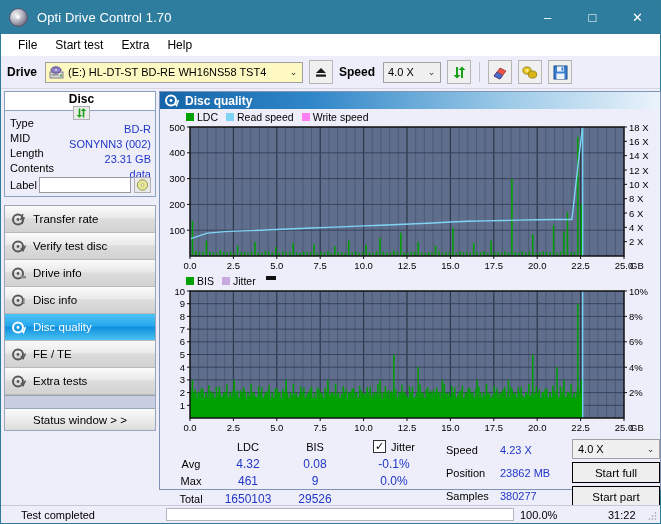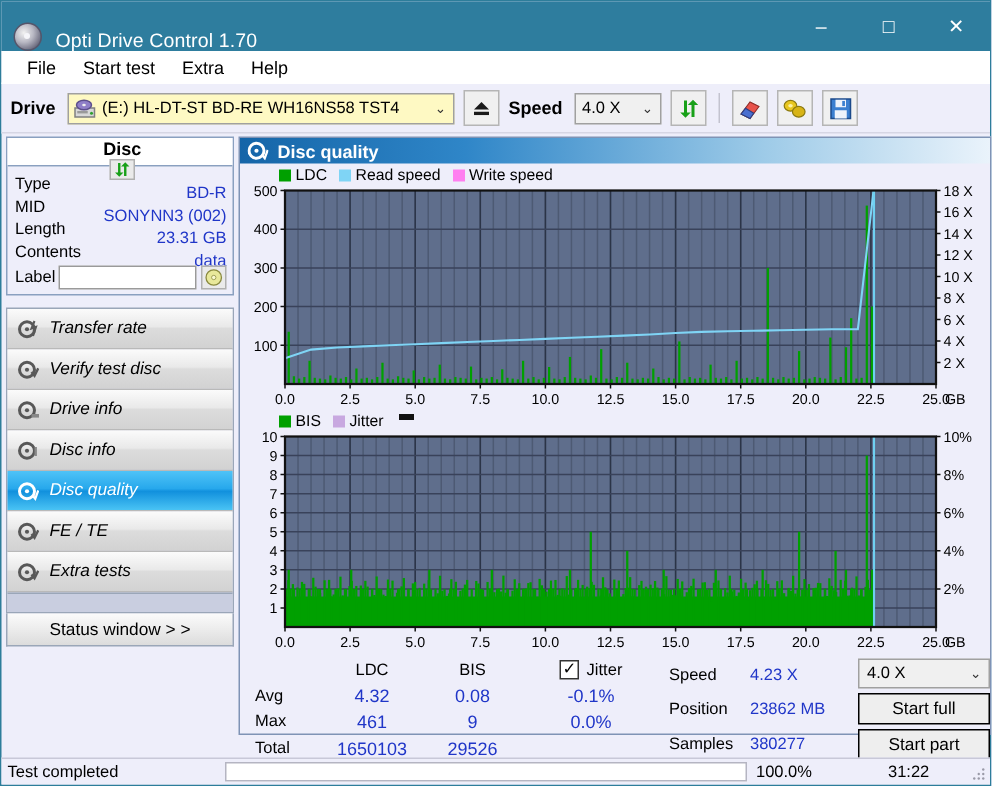"Opti Drive Control 1.70" .titlebar { align-items: flex-end -> center }
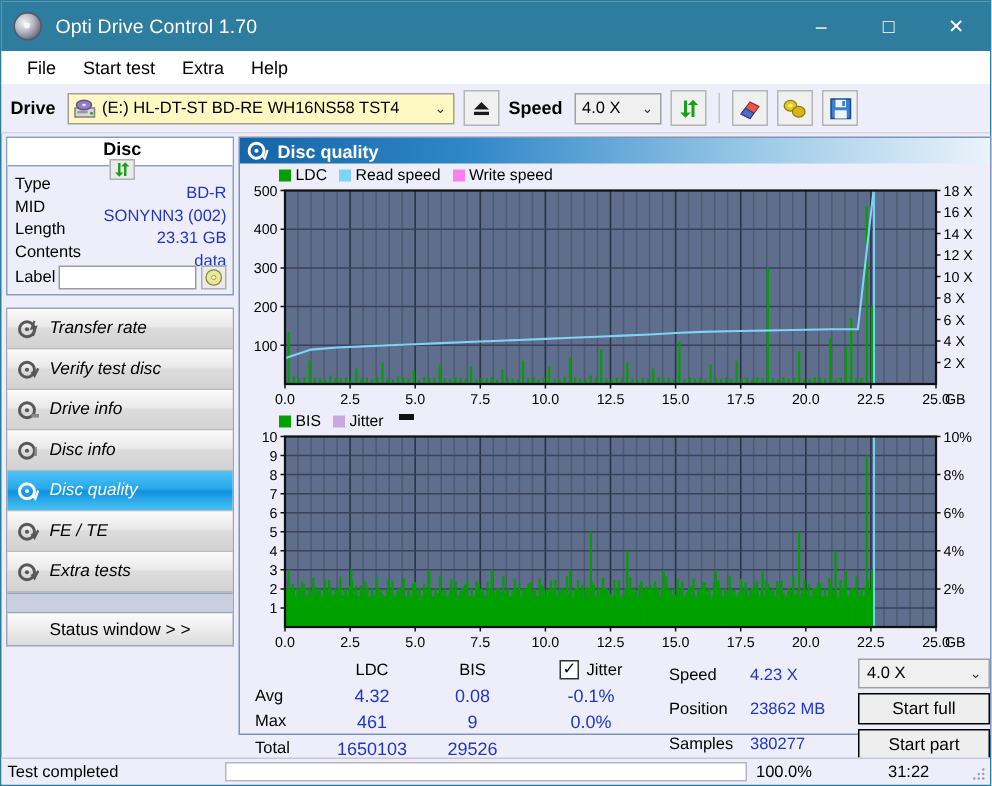"Transfer rate" .navitem { font-style: italic -> none }
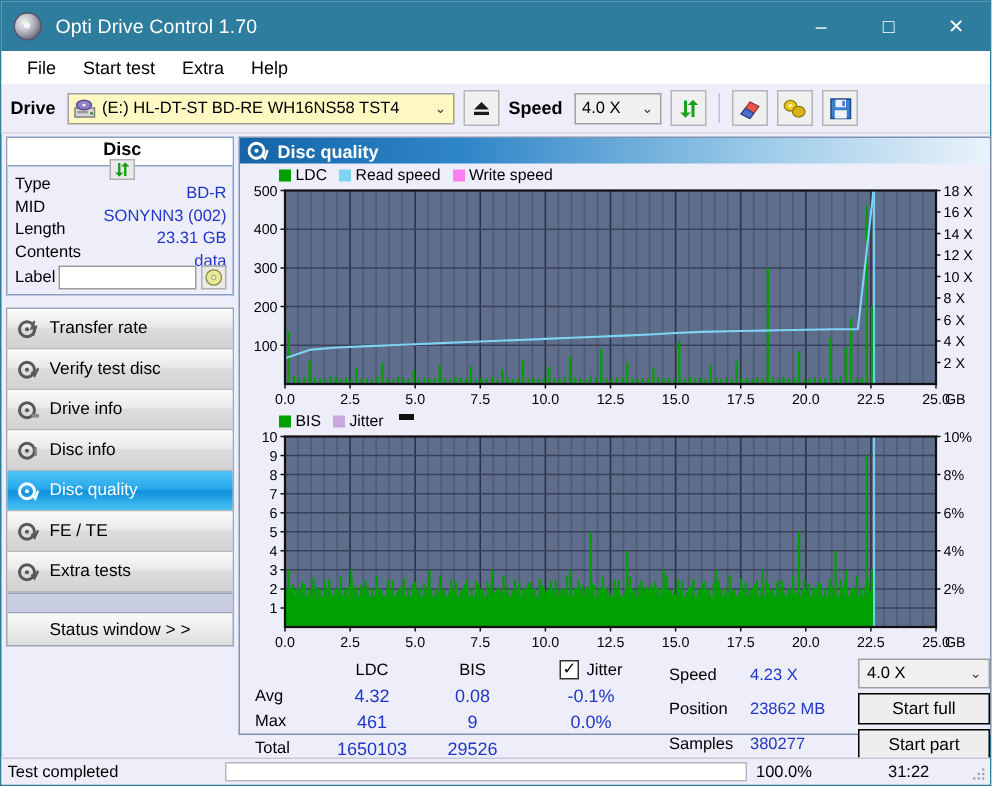"Avg" .sg-k { text-align: none -> center }
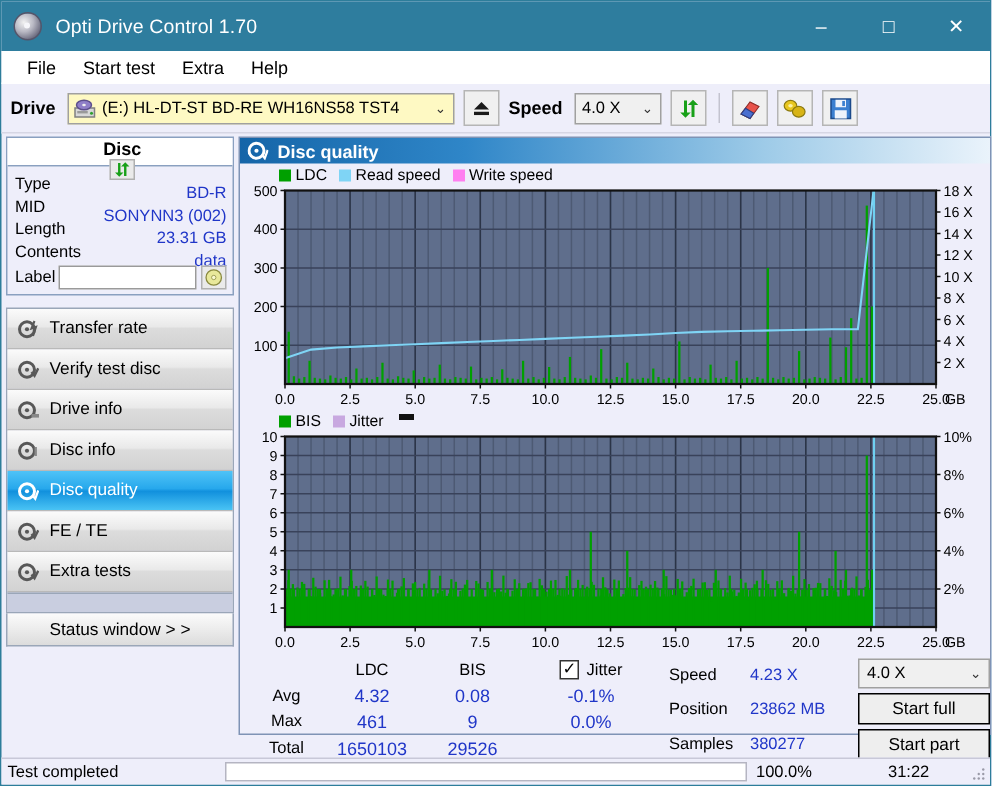"Test completed" .sb-text { padding-left: 4px -> 20px }
